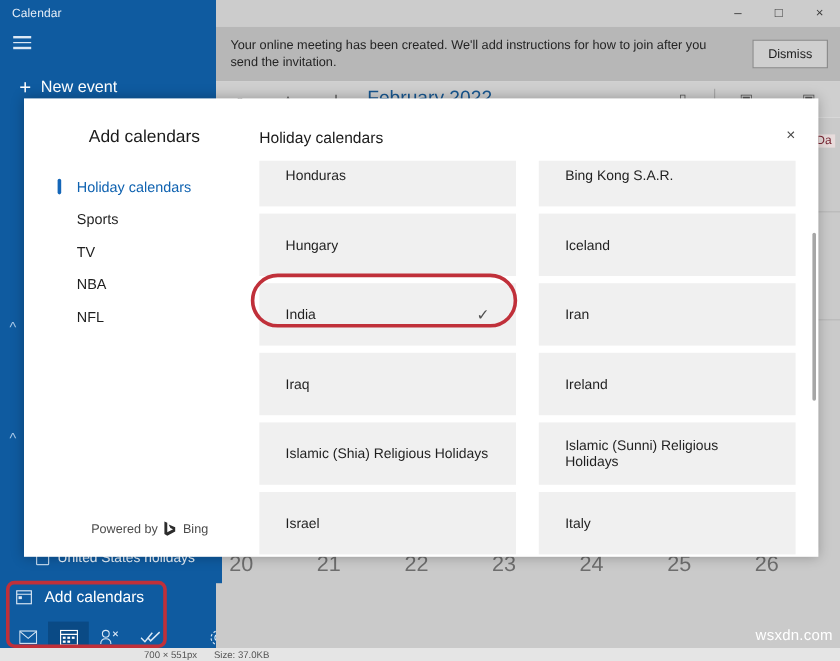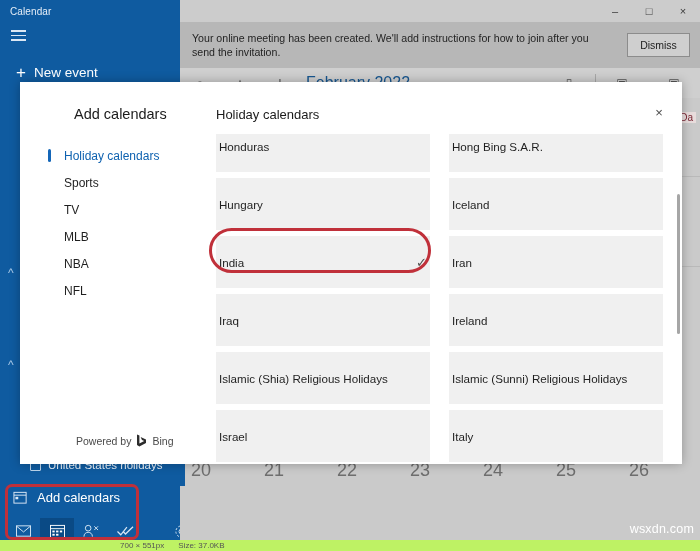"Honduras" .cal-row { padding: 0 3px -> 0 22px }
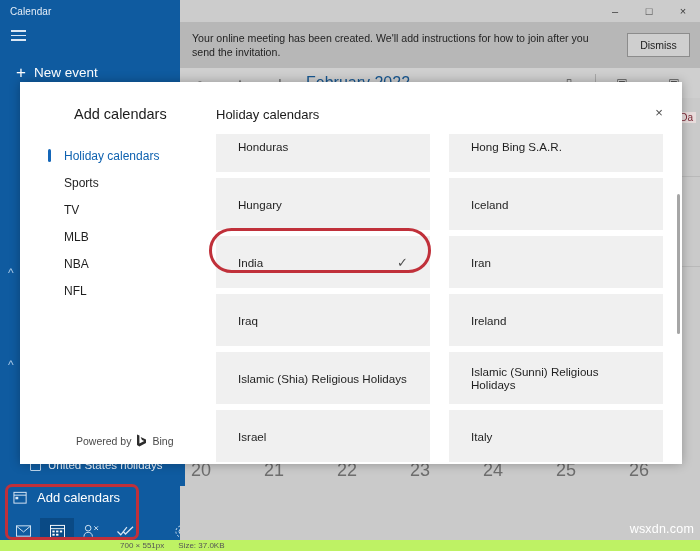"Hong Bing S.A.R." span.nm { text: Hong Bing -> Bing Kong }
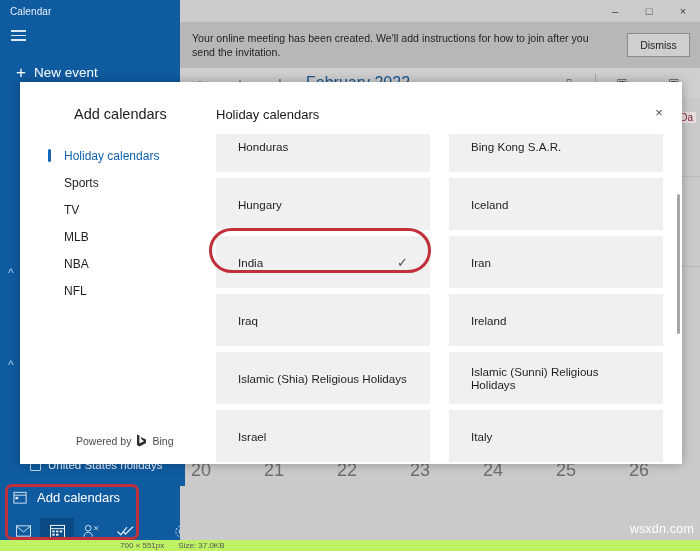"MLB" div.side-item { html: <div> <span>MLB</span> </div> -> none }
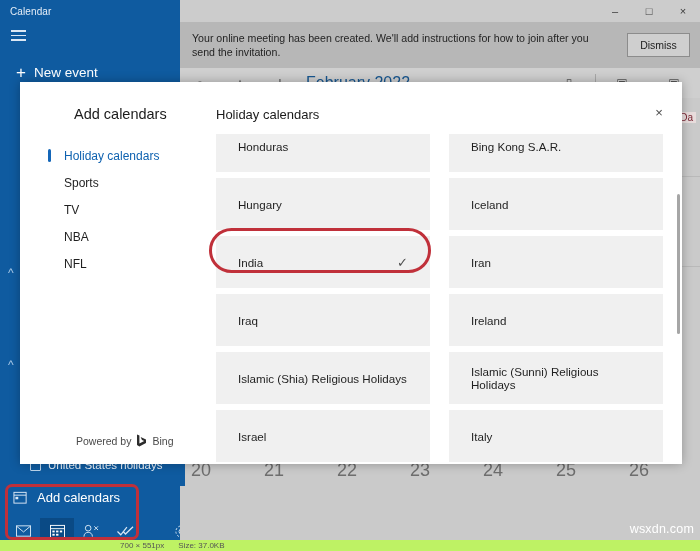"700 × 551px" .statusbar { background: #bef264 -> #e5e5e5 }
